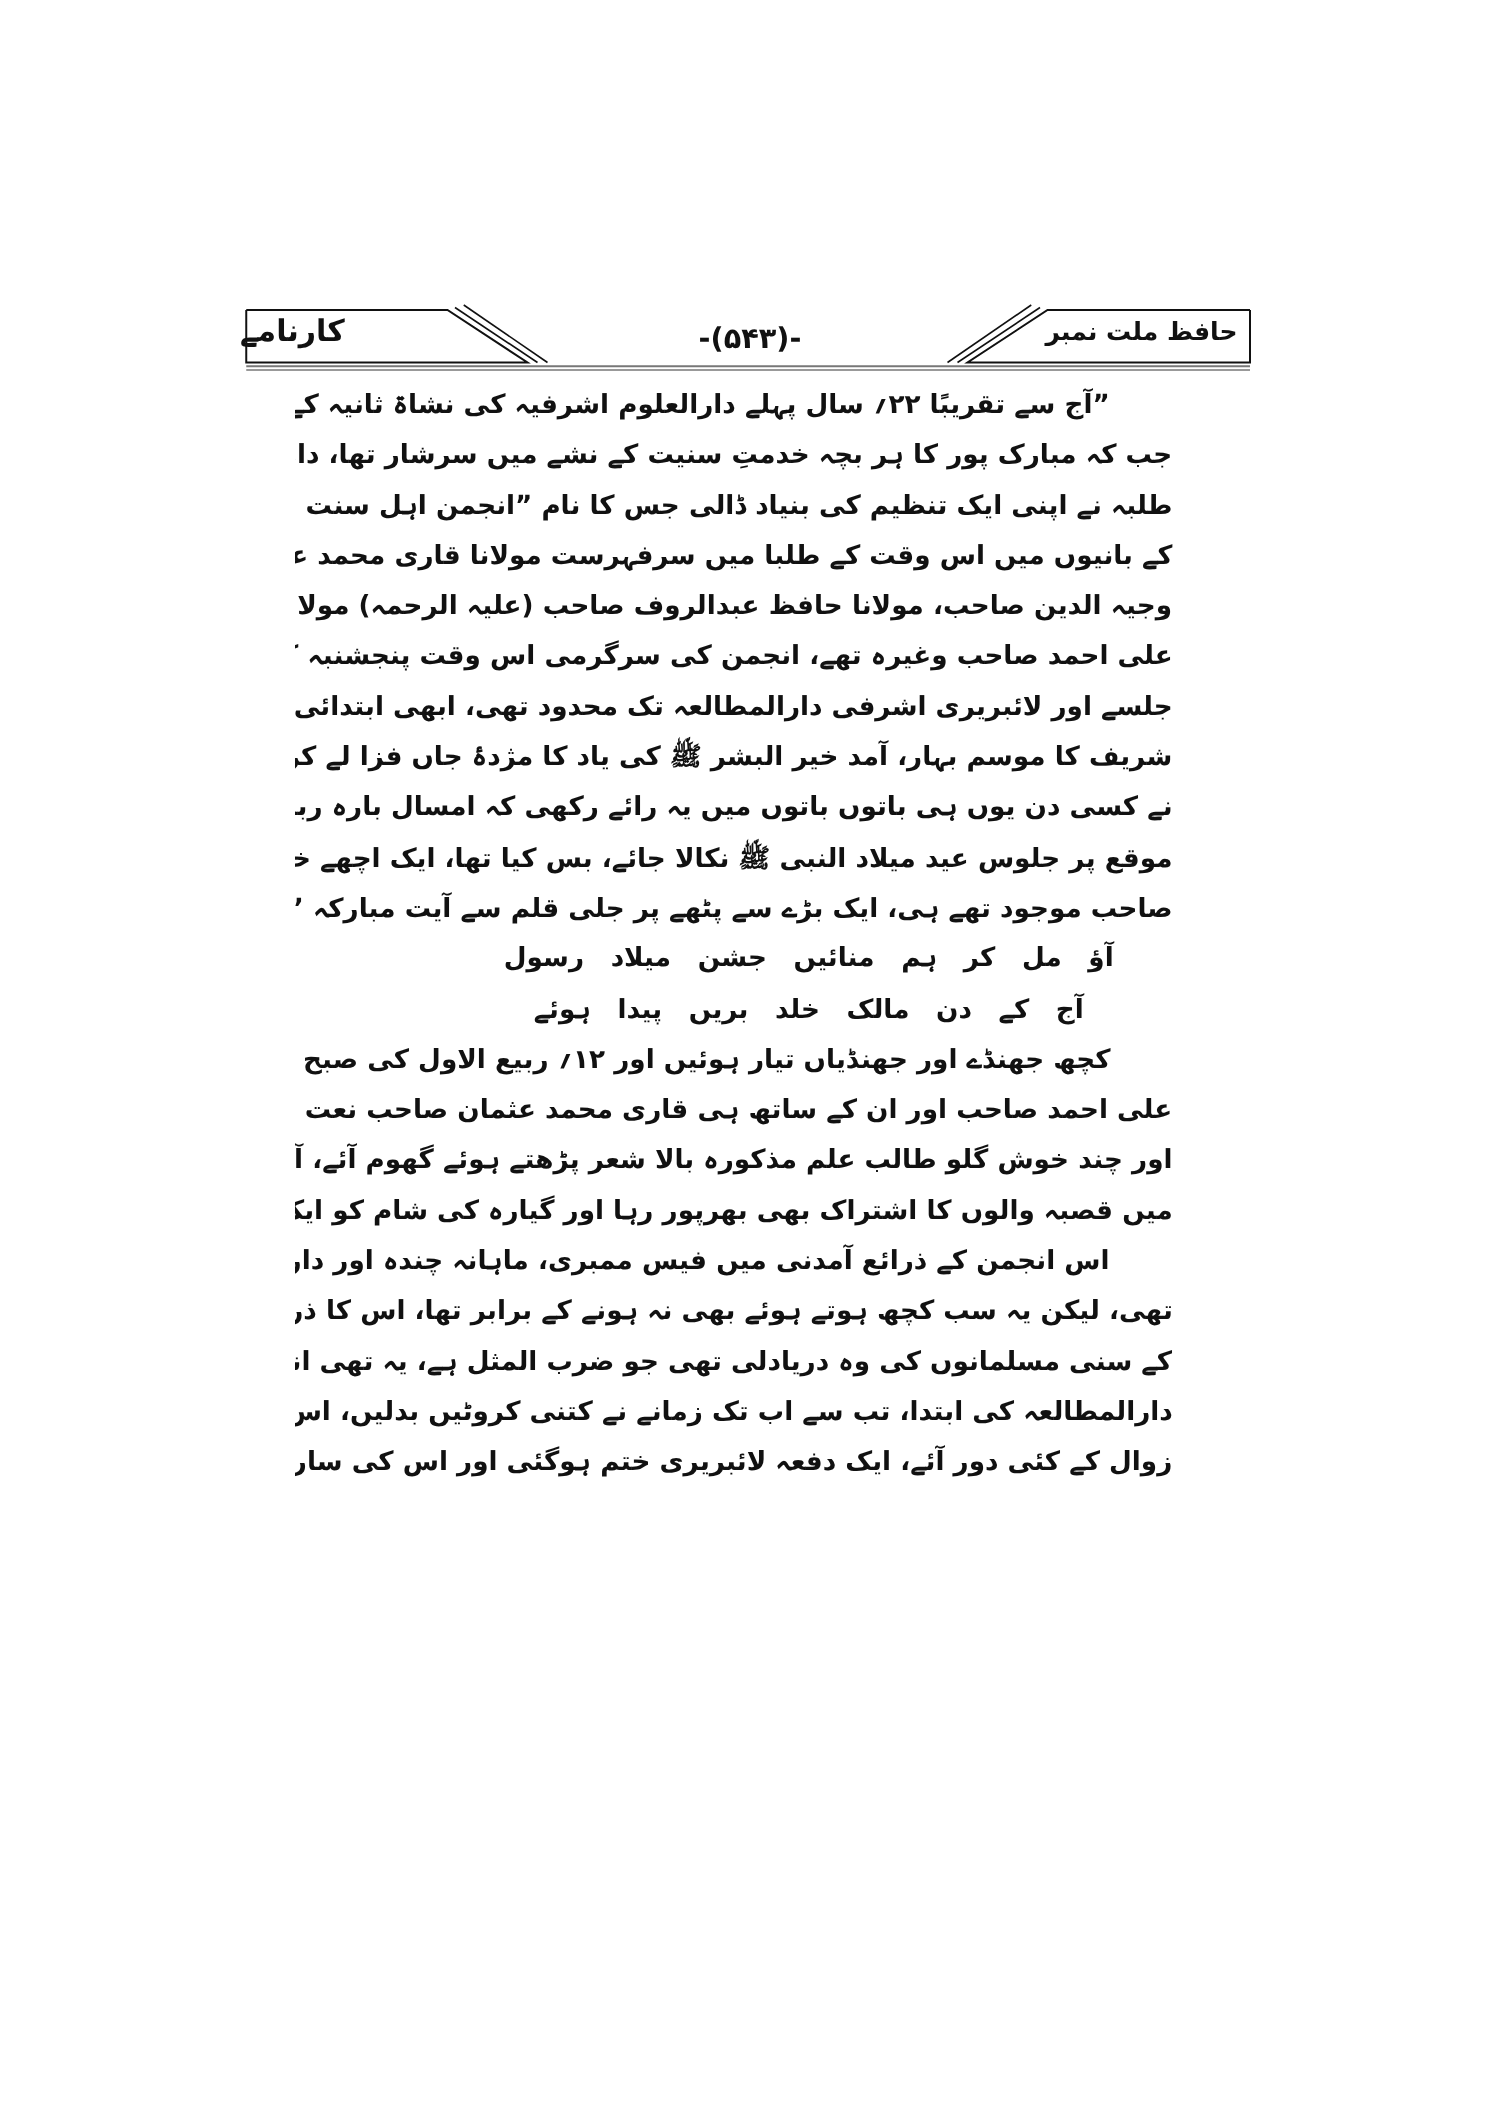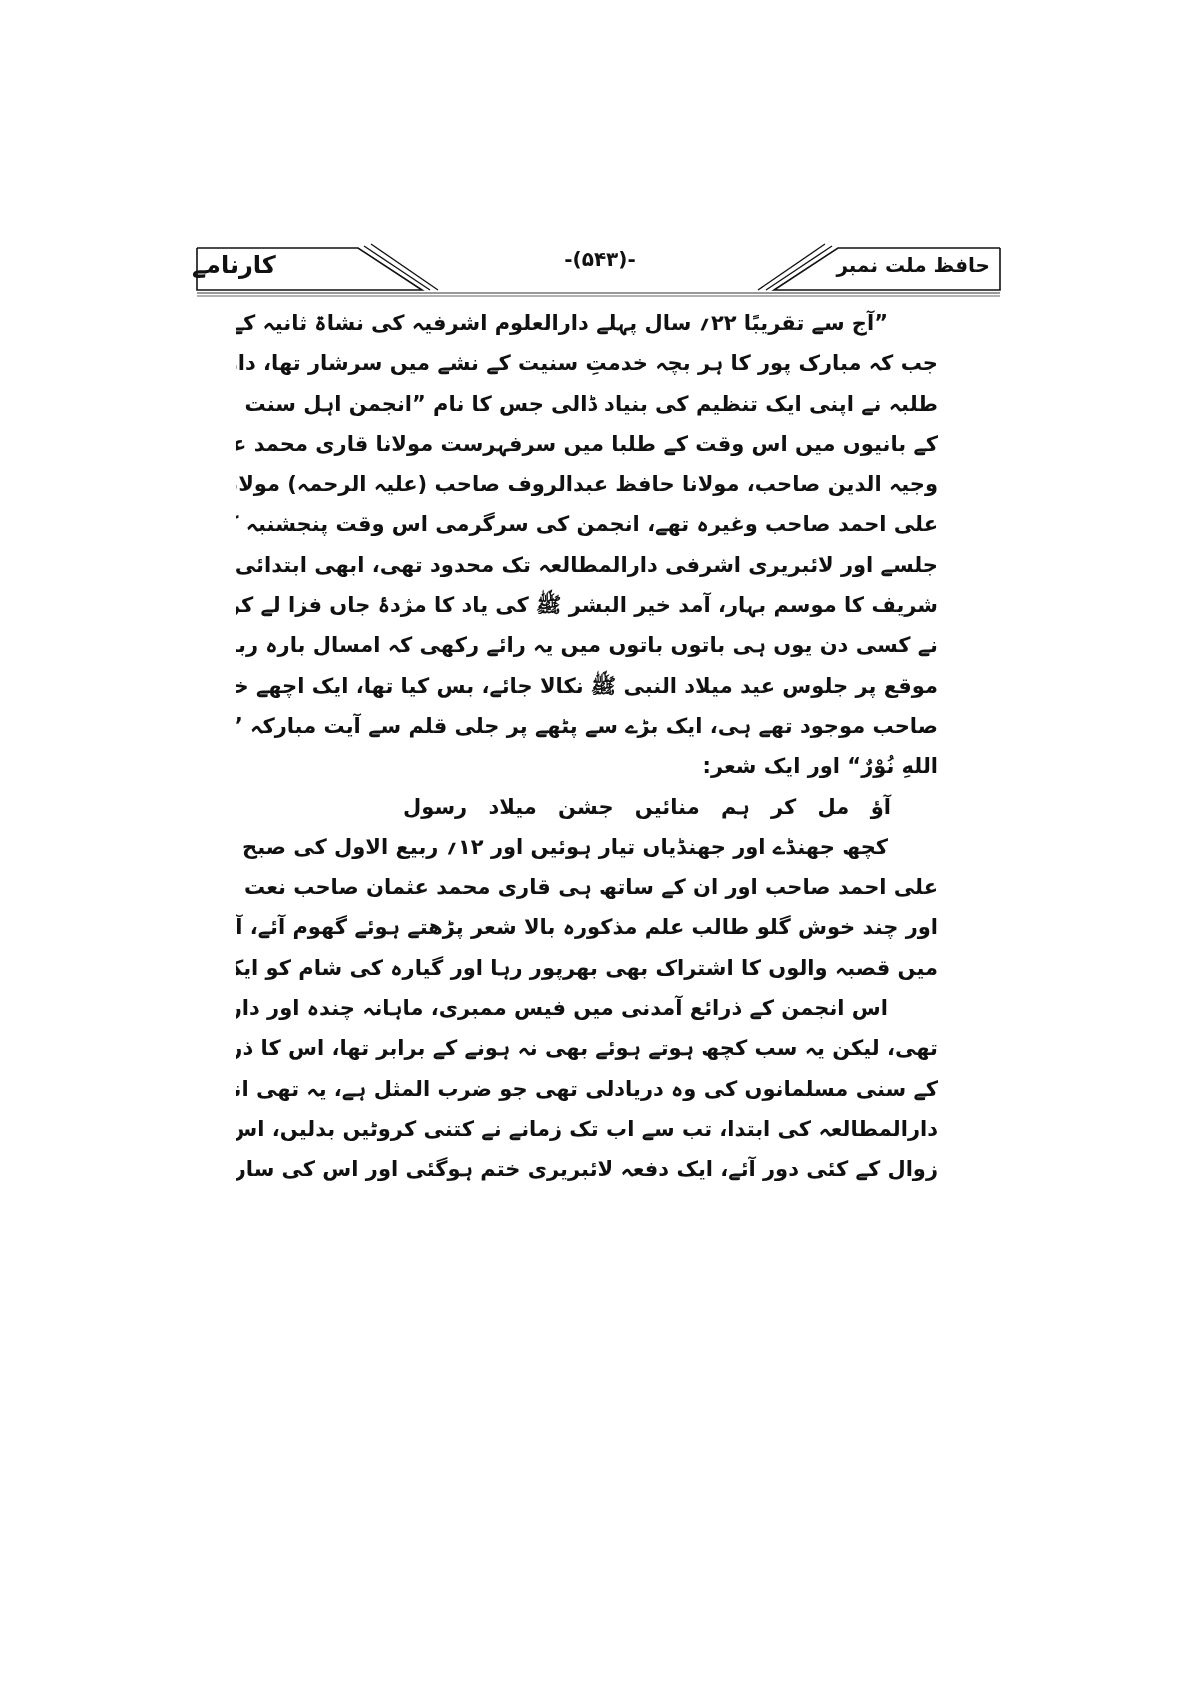"-(۵۴۳)-" .hdr-center { font-size: 20px -> 23px; top: 0 -> 12px }
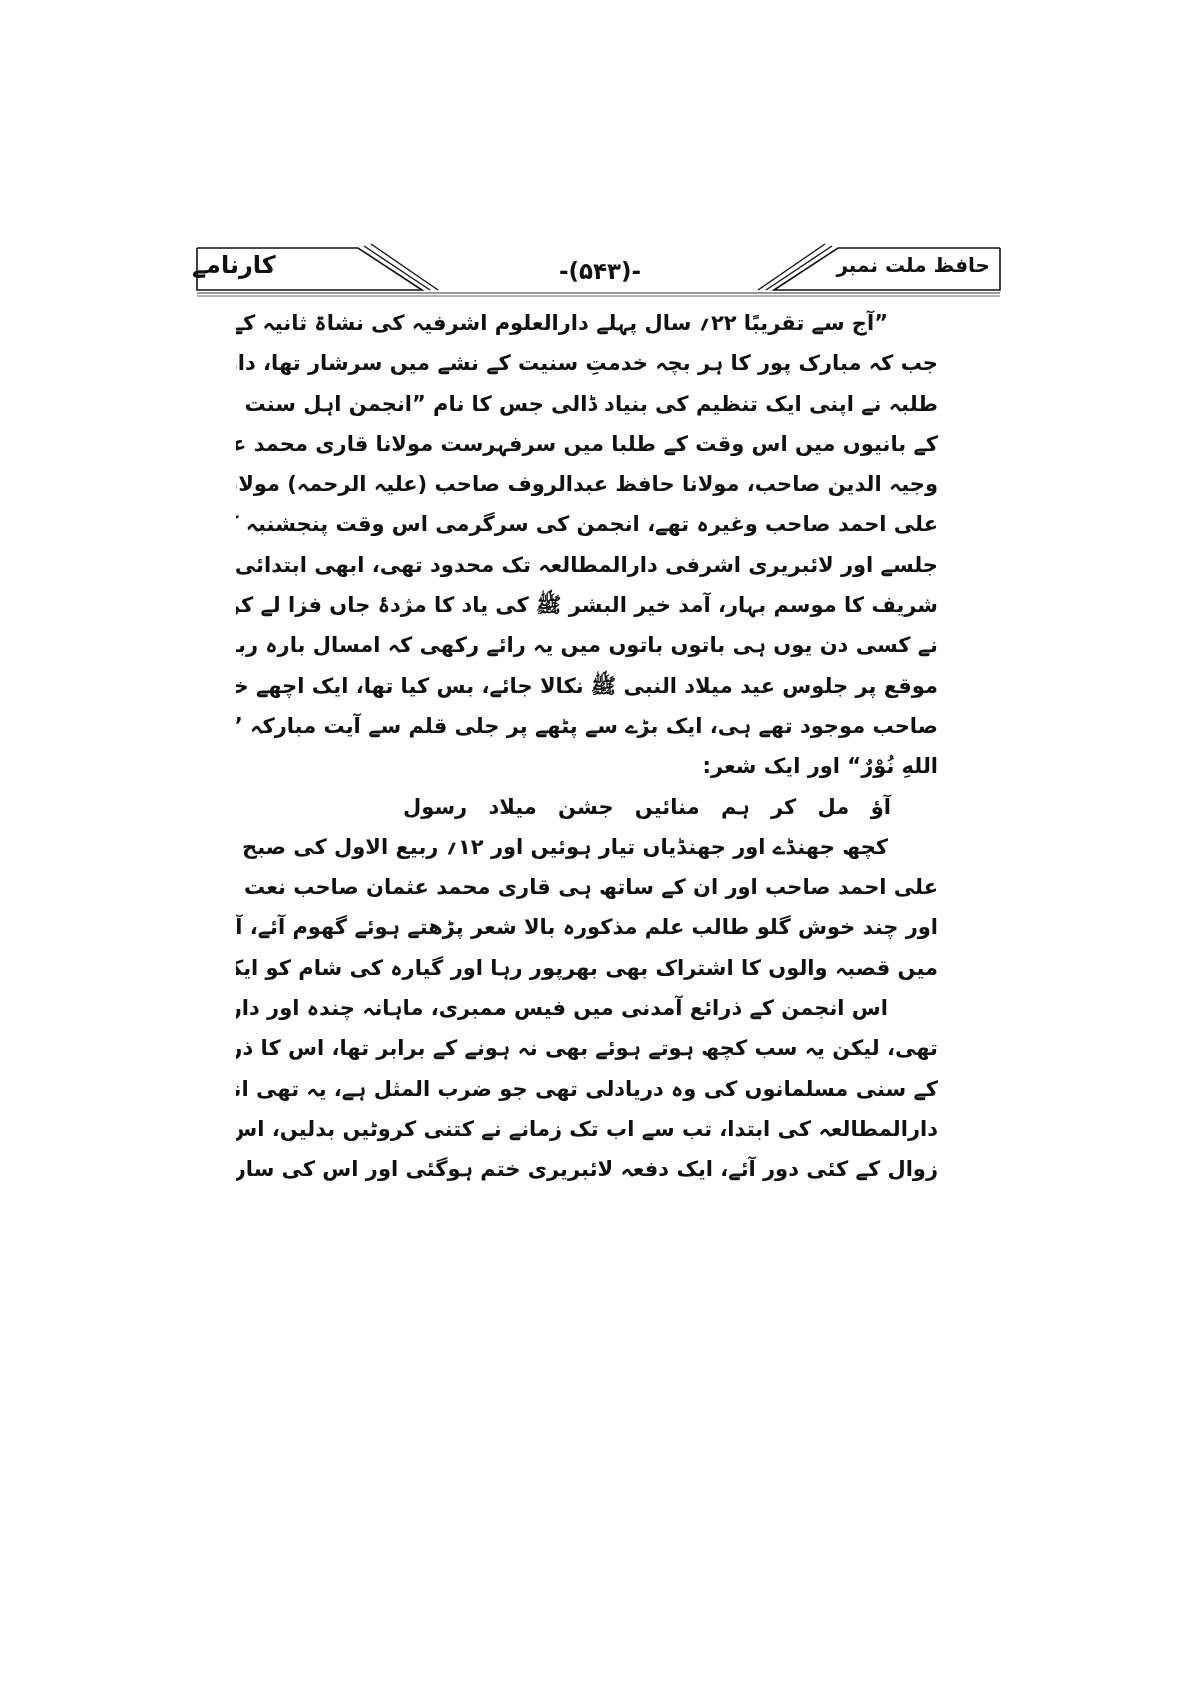"اللهِ نُوْرٌ“ اور ایک شعر:" div.line { html: <div>اللهِ نُوْرٌ“ اور ایک شعر:</div> -> none }
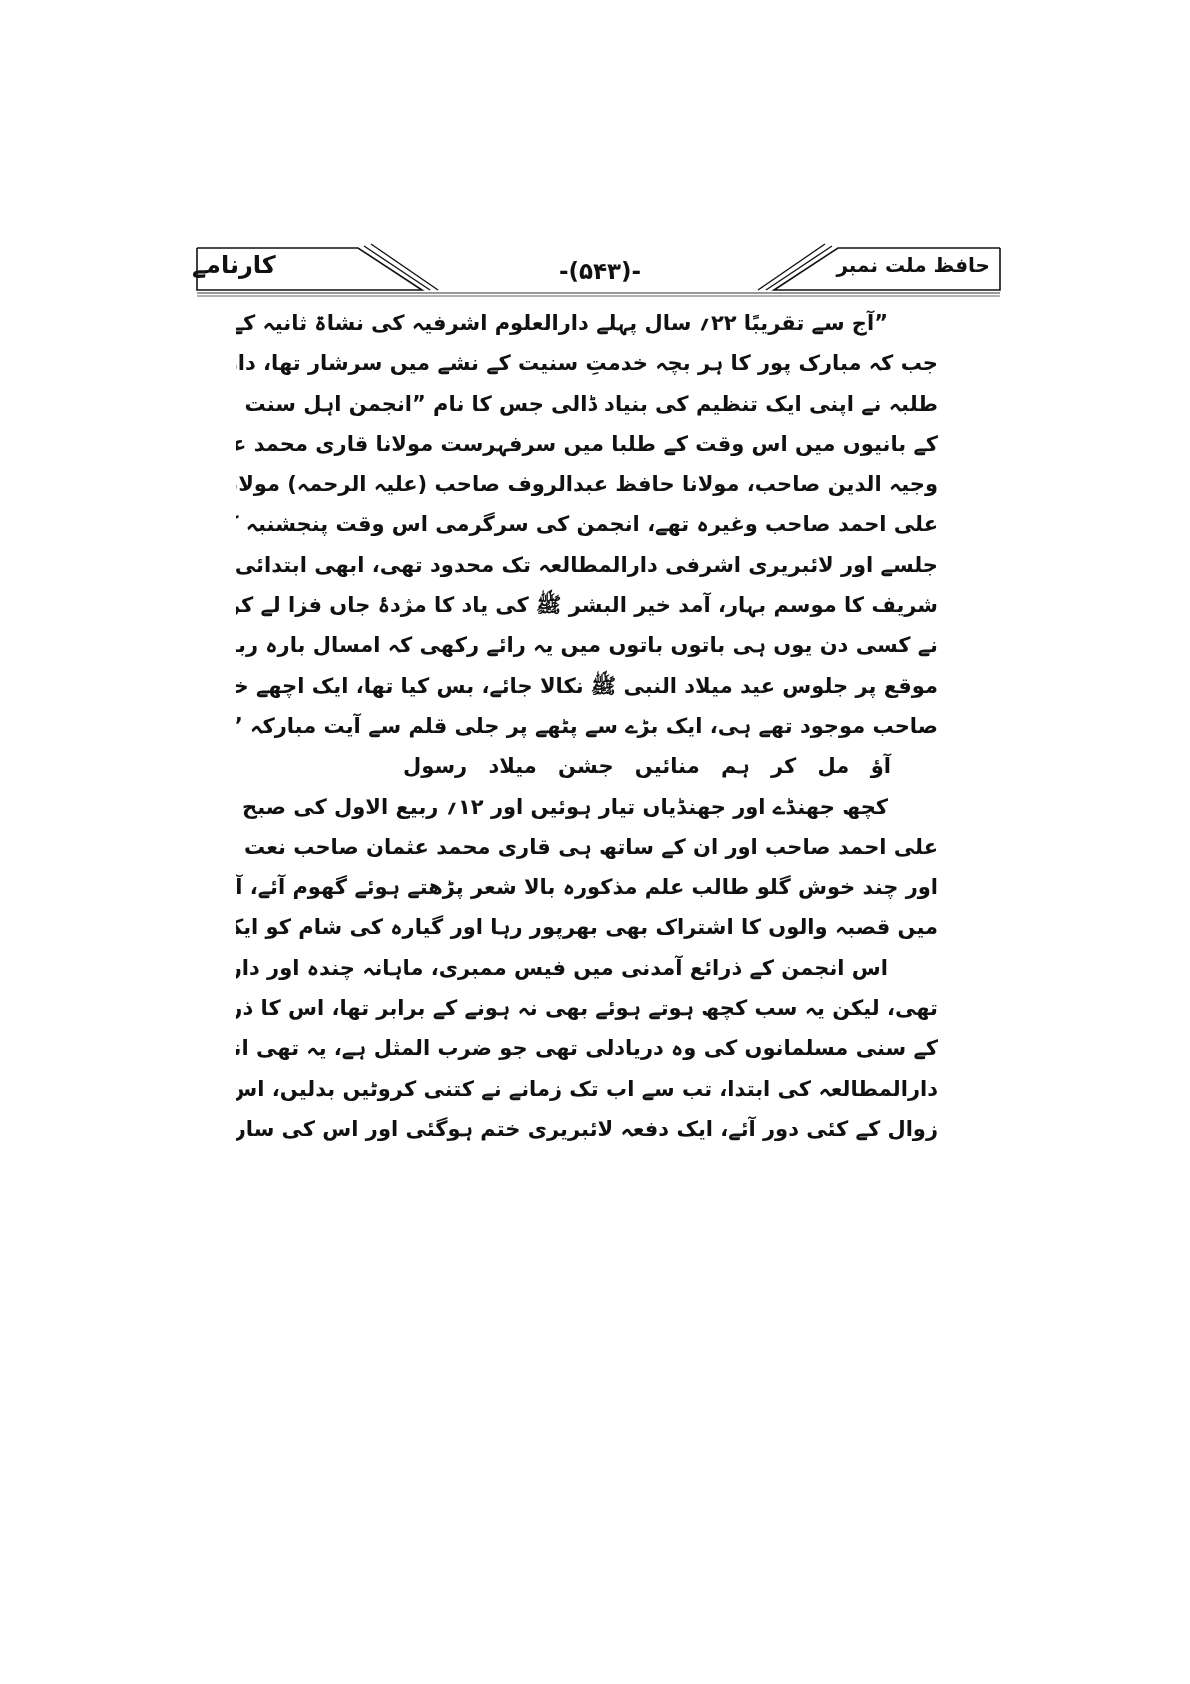"آج کے دن مالک خلد" div.line { html: none -> <div>آج کے دن مالک خلد بریں پیدا ہوئے</div> }
